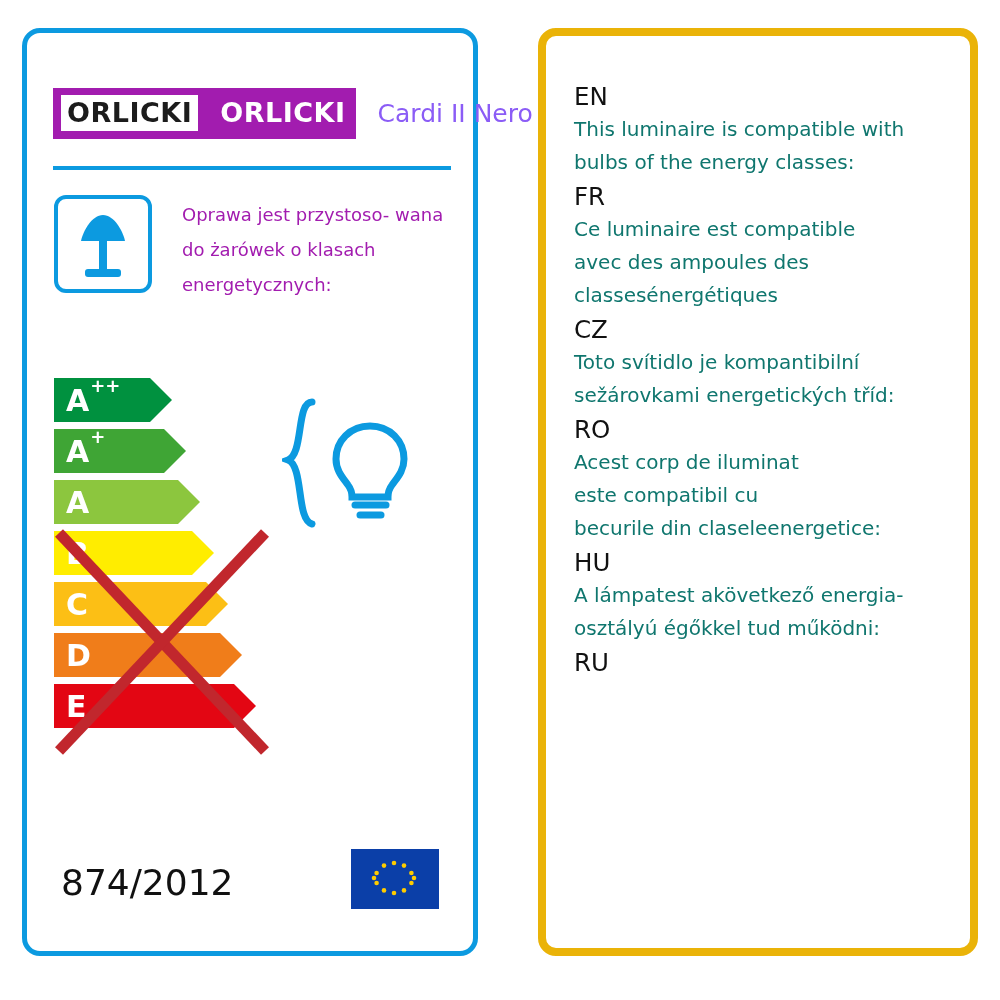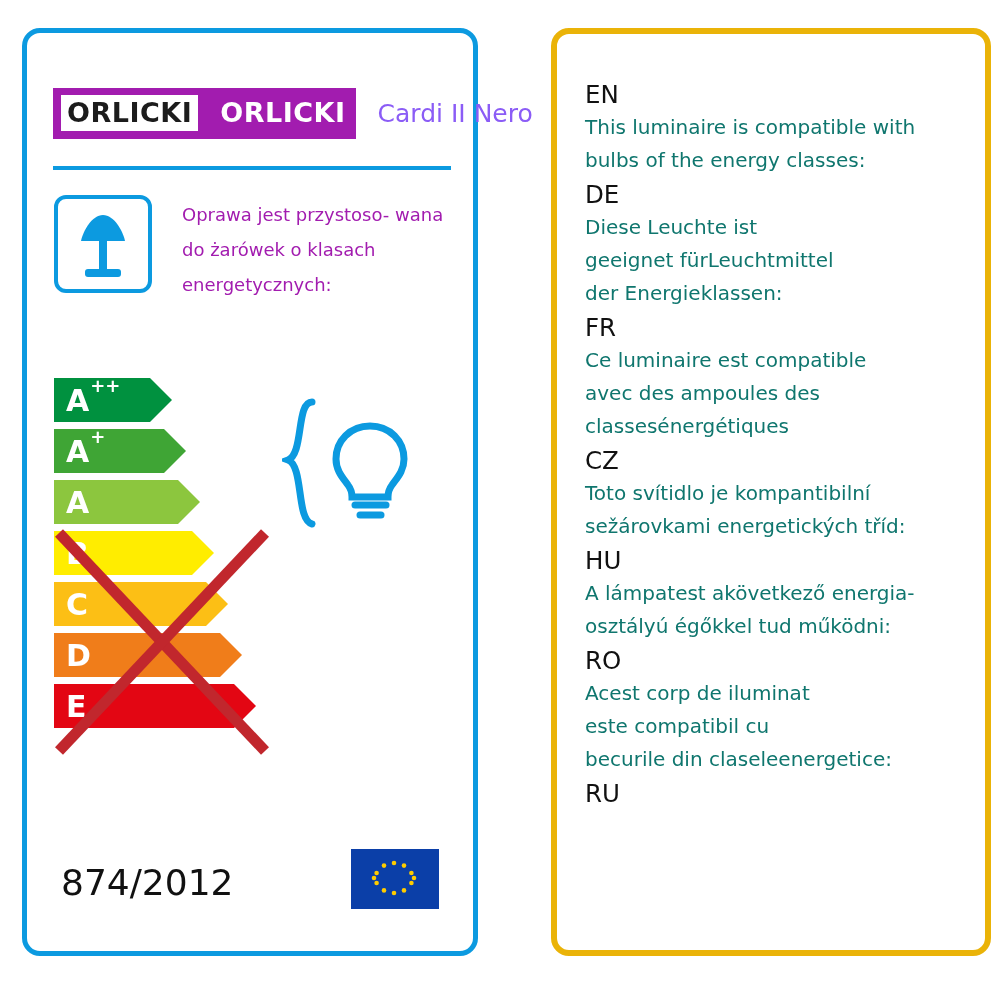"EN" .right-card { border: 6px solid #eab308 -> 8px solid #eab308; left: 551px -> 538px }
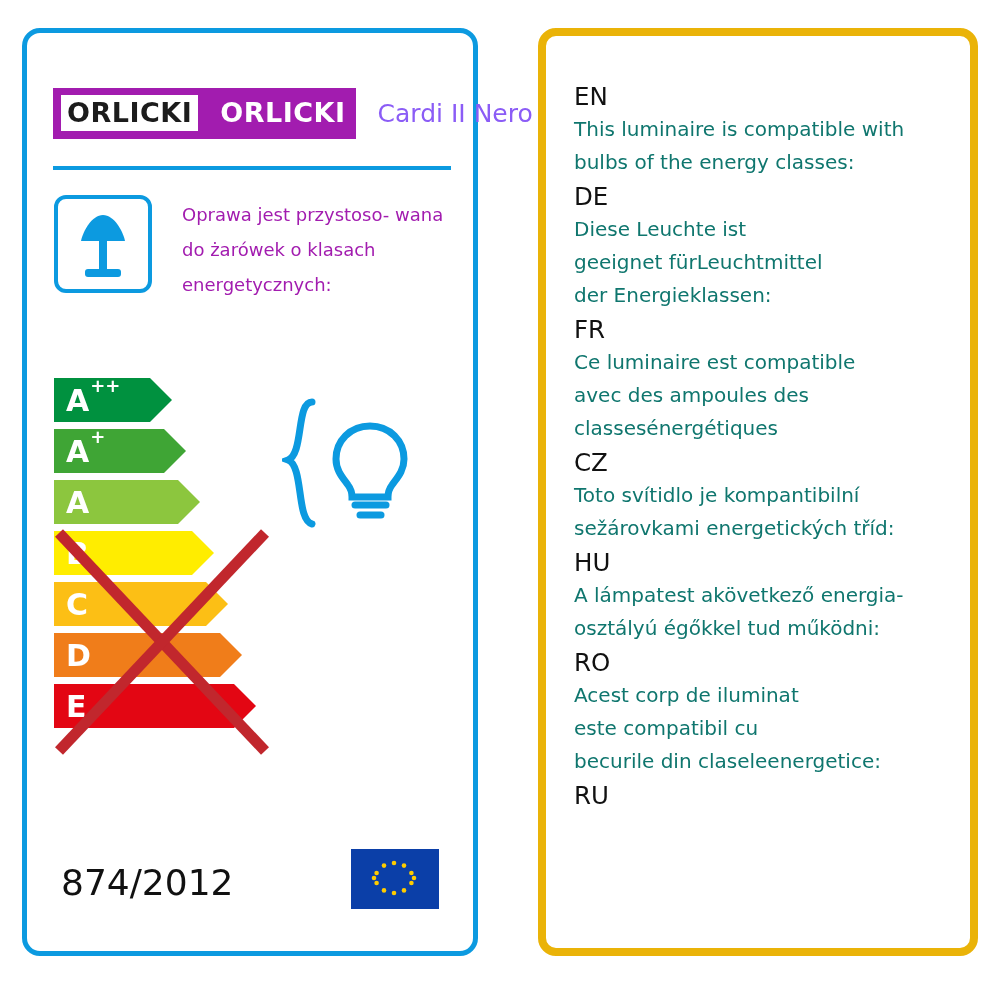"DE" div.lang-block { html: <div> <div>DE</div> <div>Diese Leuchte ist geeignet fürLeuchtmittel der Energieklassen:</div> </div> -> none }
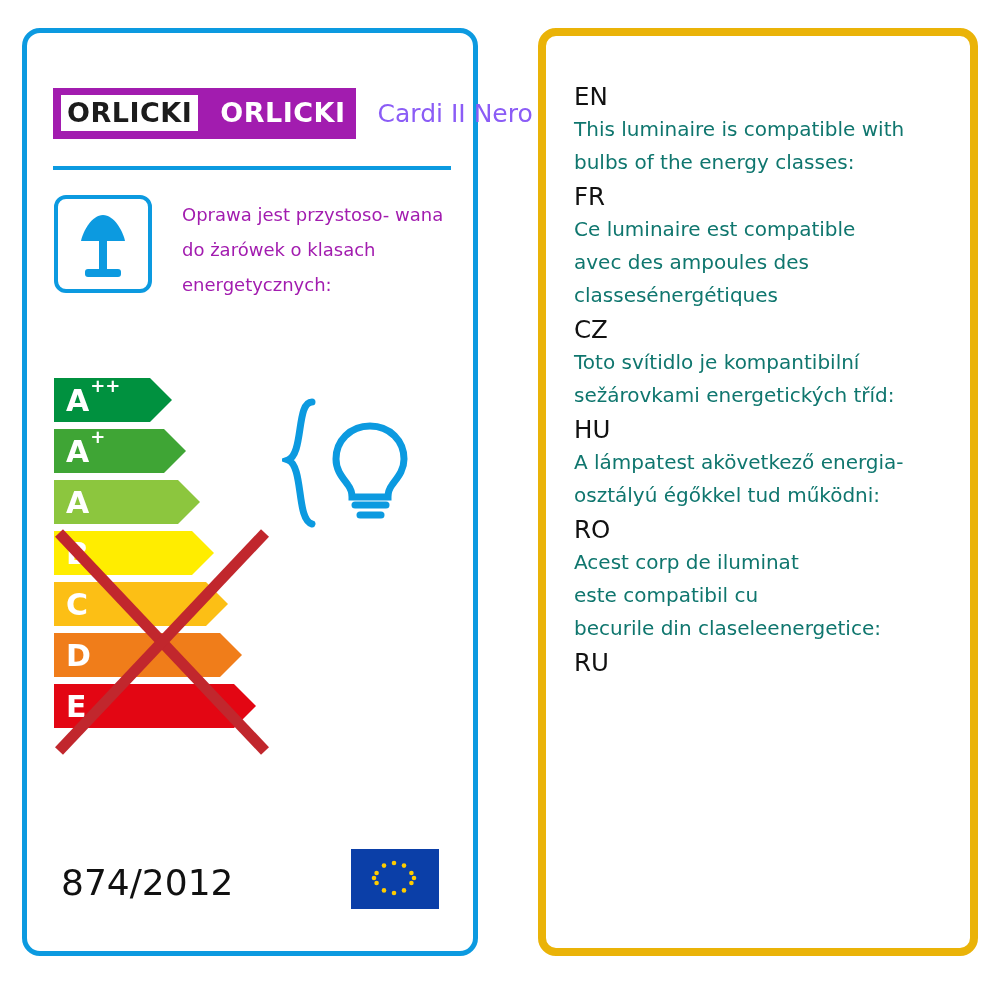"HU" div.lang-block { order: before "RO" -> after "RO" }
